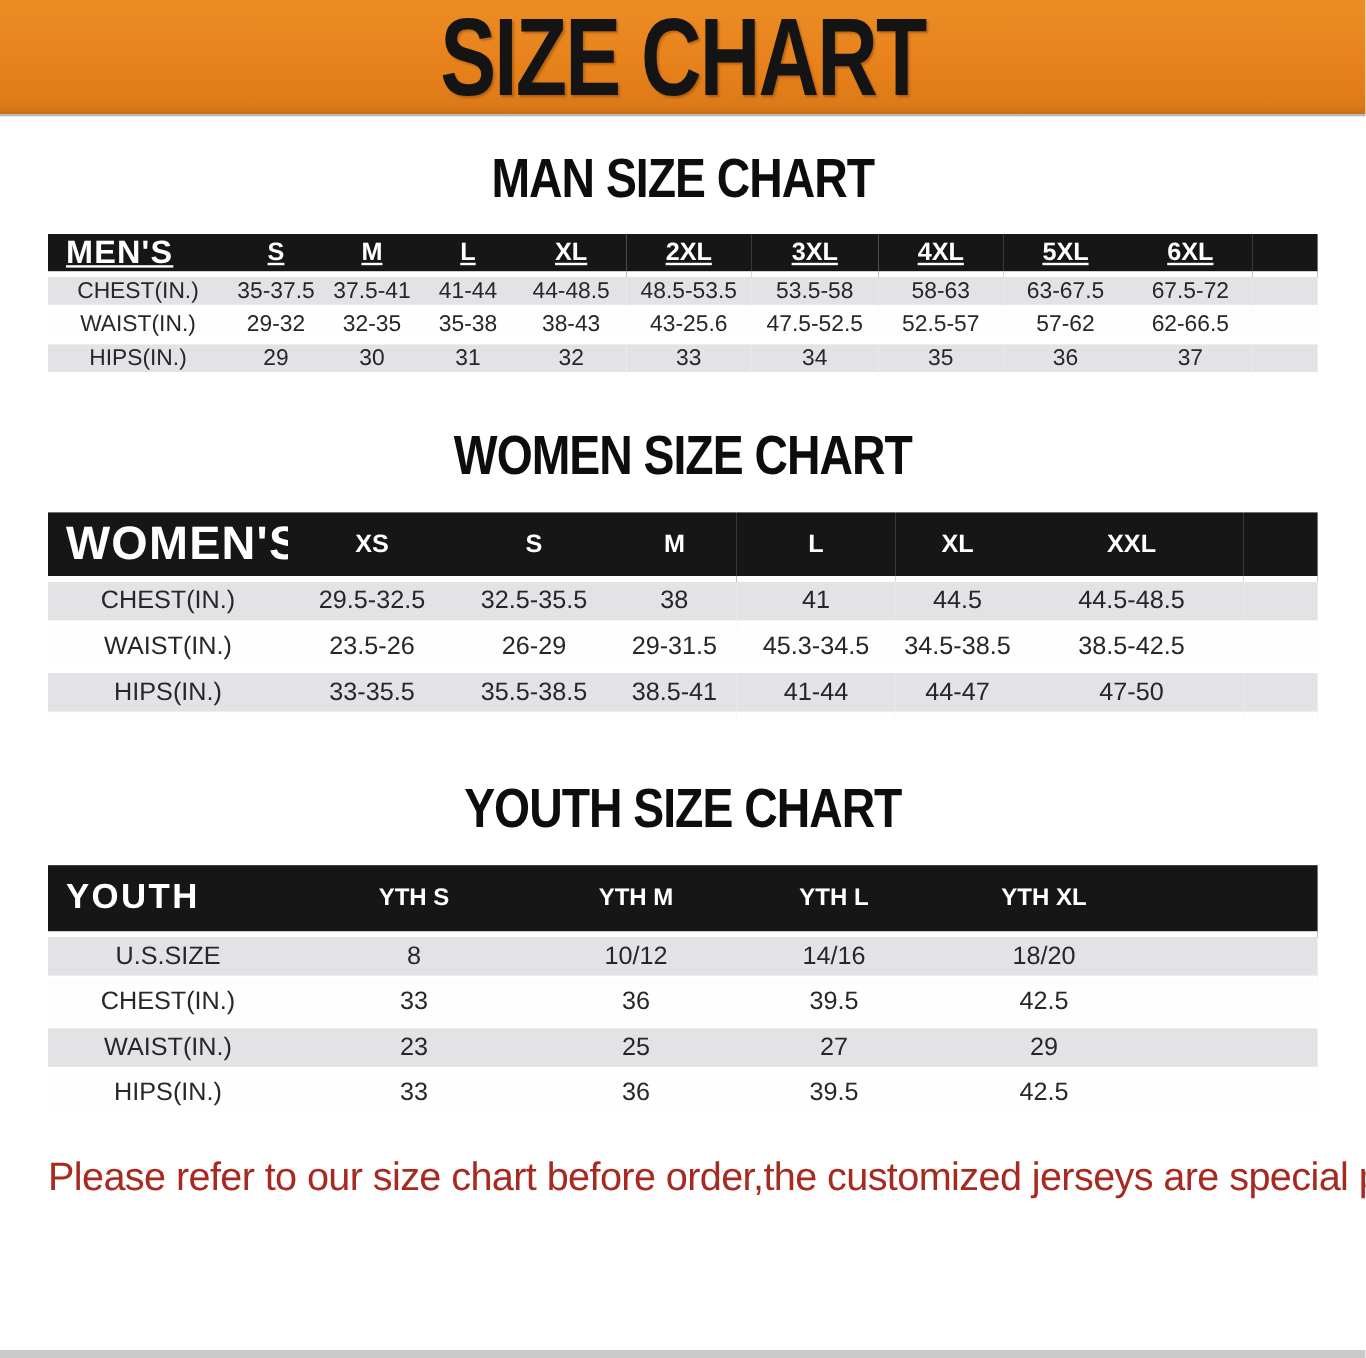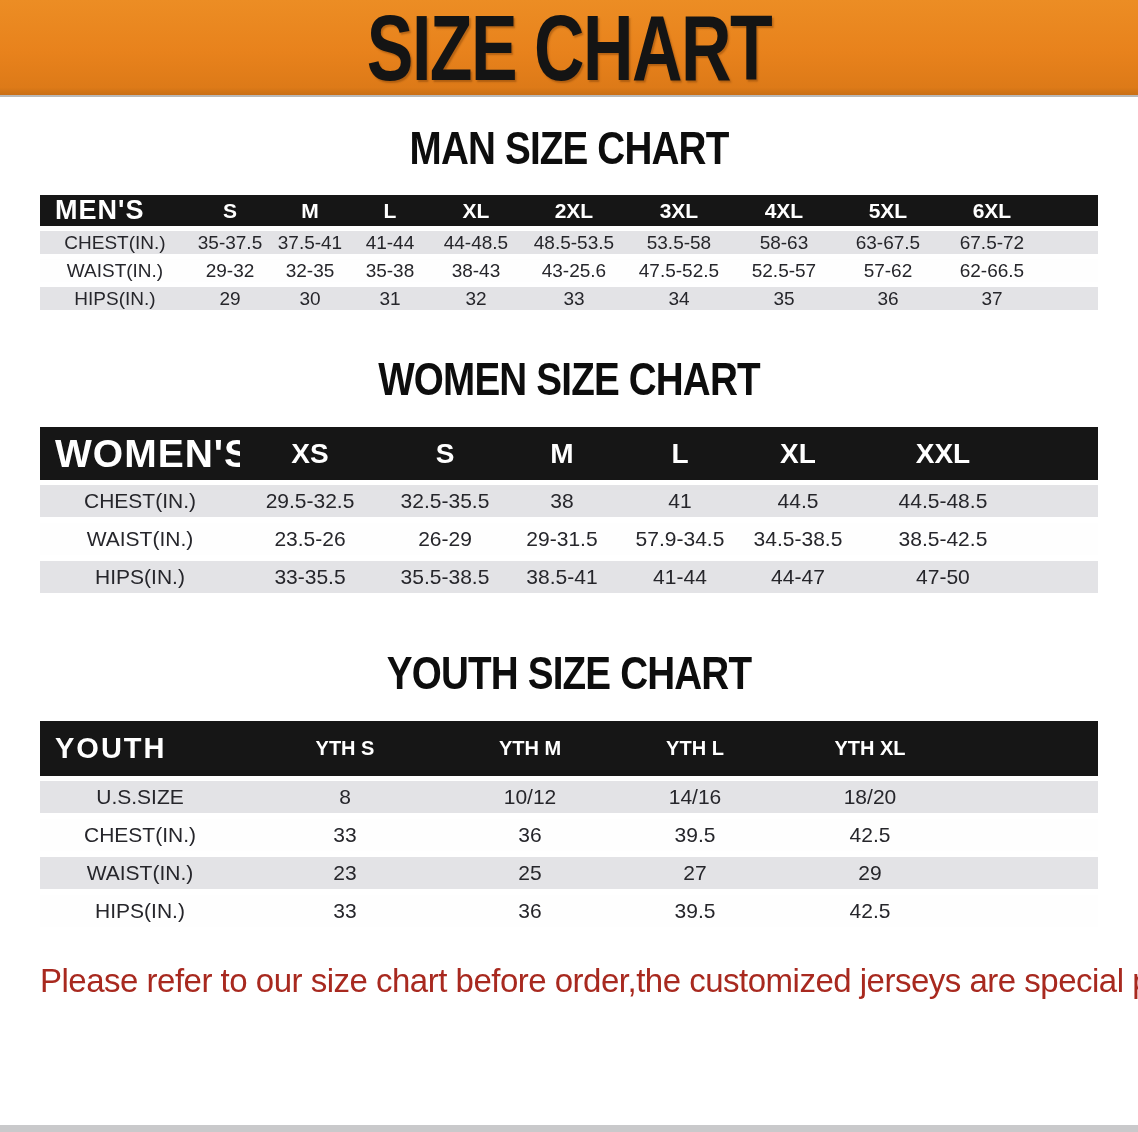"MEN'S" table.men th { text-decoration: none -> underline }
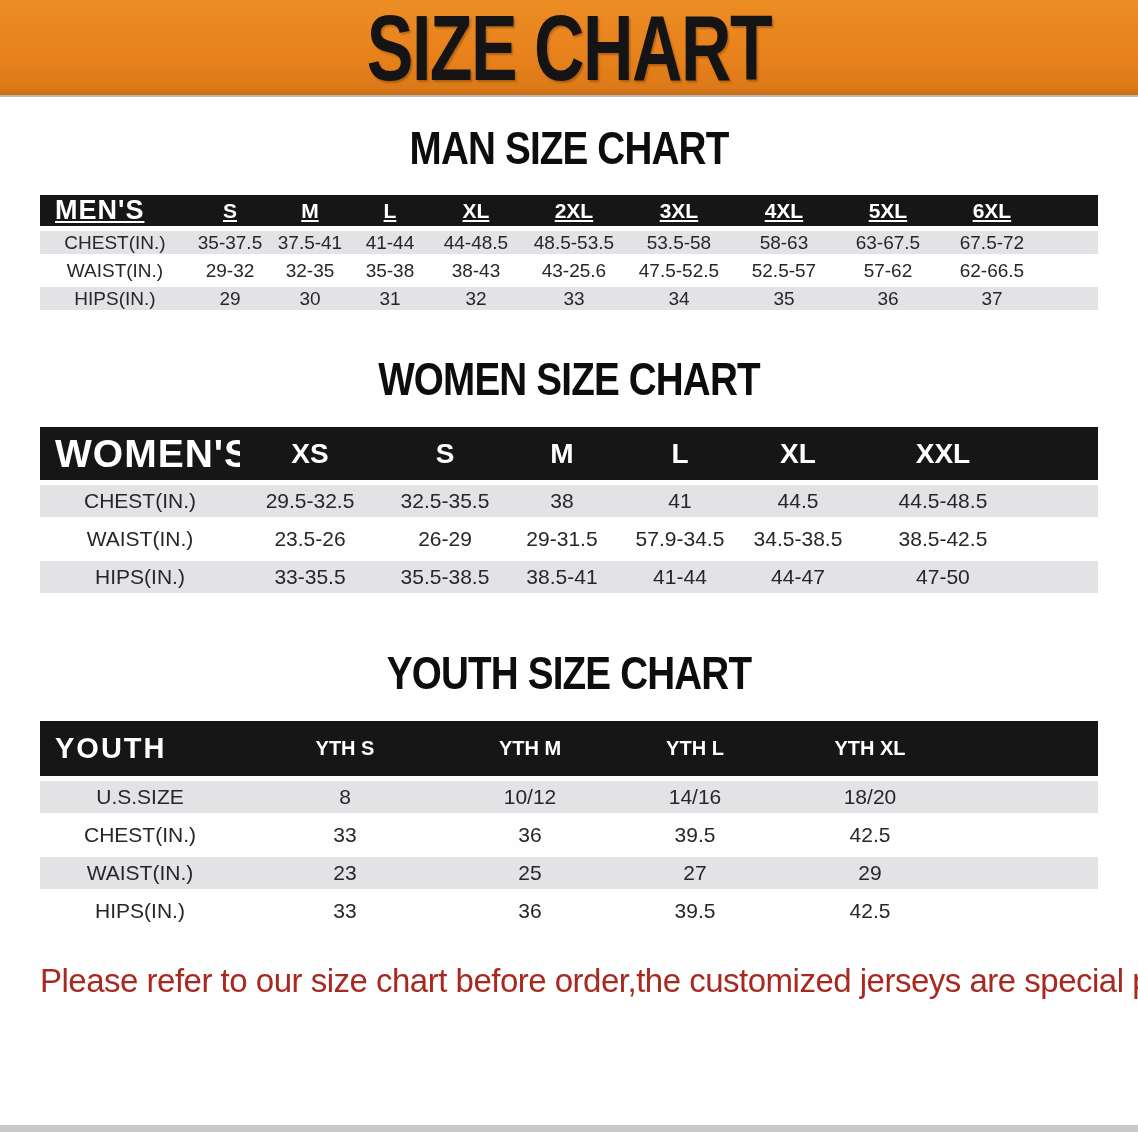"XS" table.women th { font-size: 28px -> 21px }
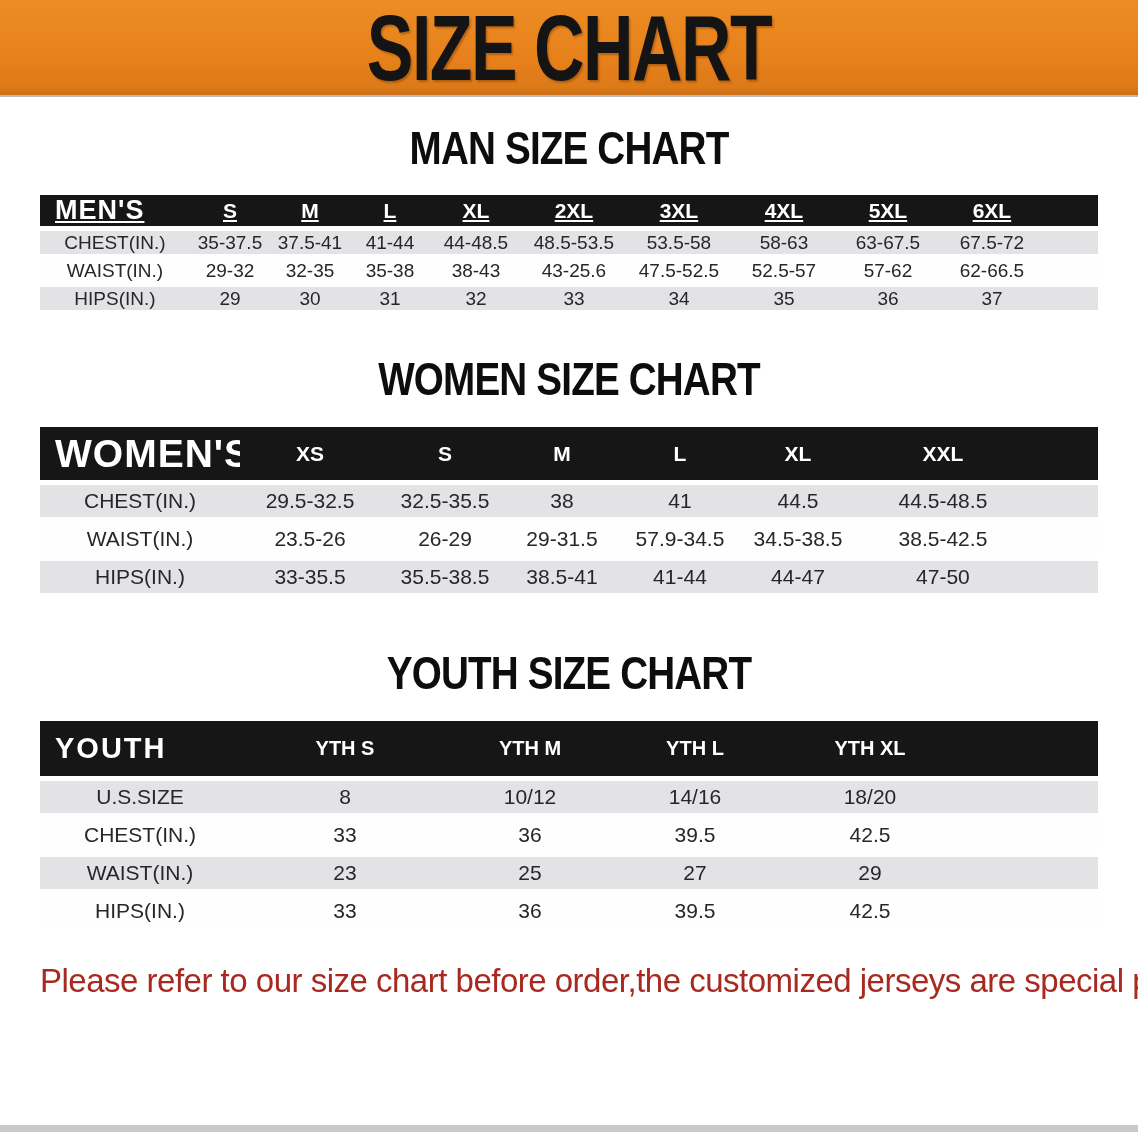"57.9-34.5" td { text: 57.9-34.5 -> 45.3-34.5 }
